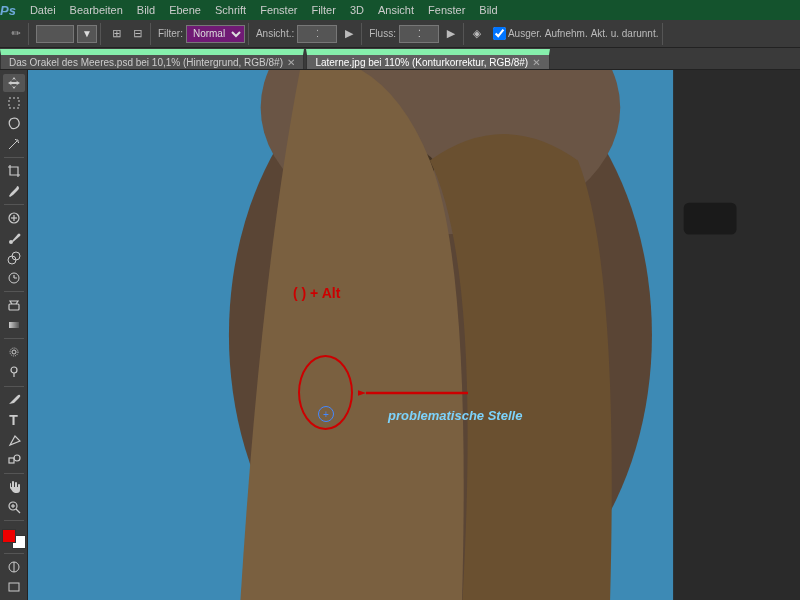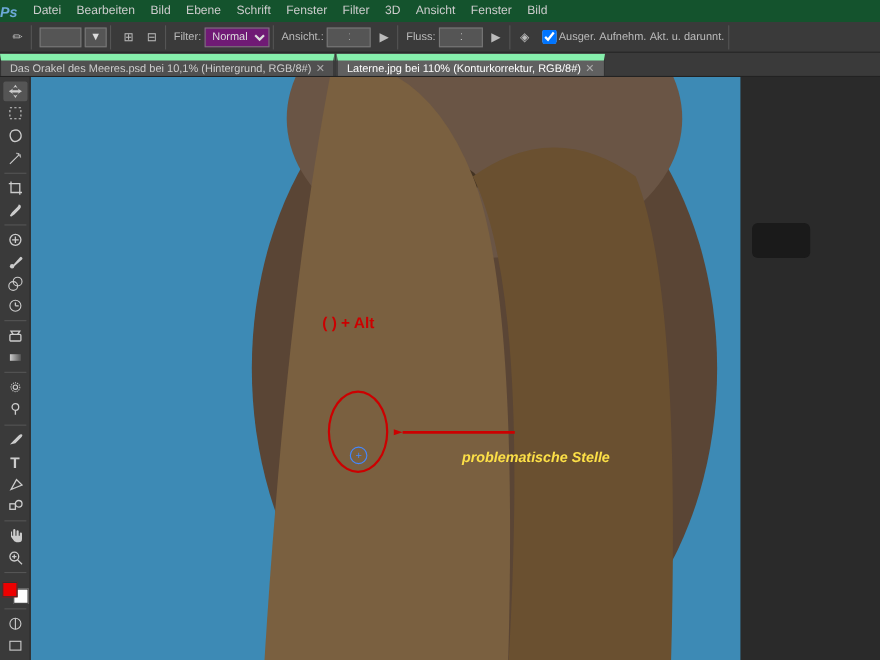"problematische Stelle" .annotation-text { color: #fde047 -> #7dd3fc; margin-left: 32px -> none }
